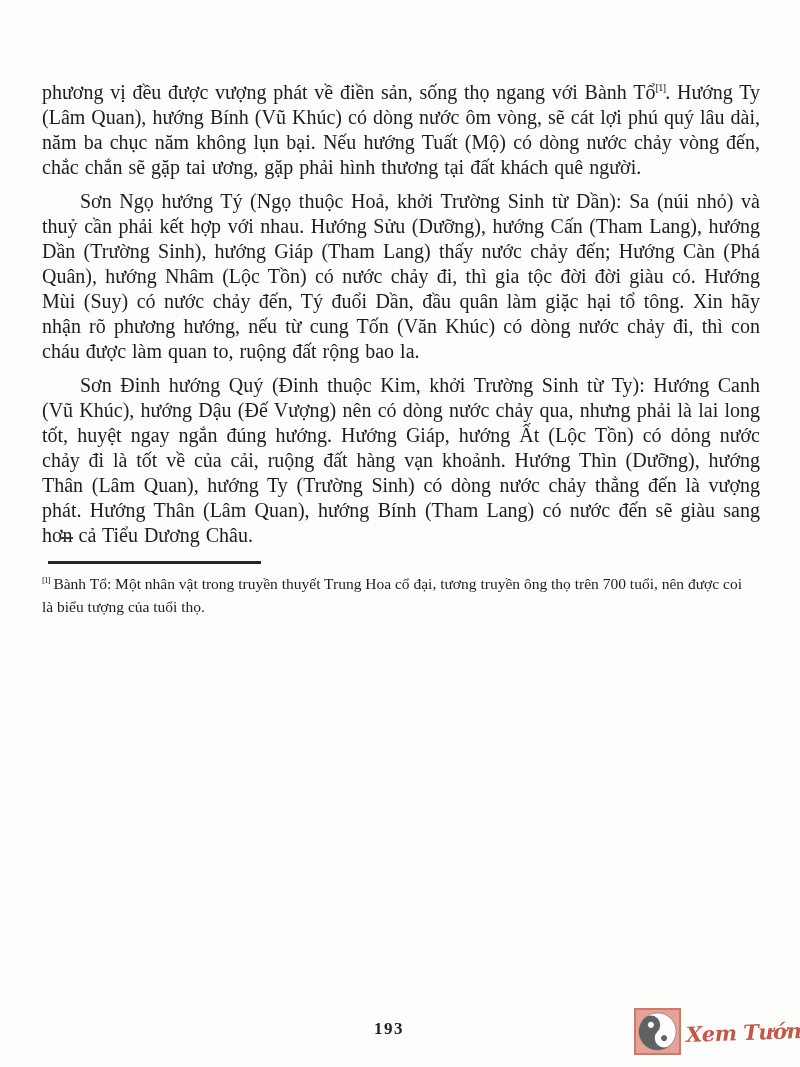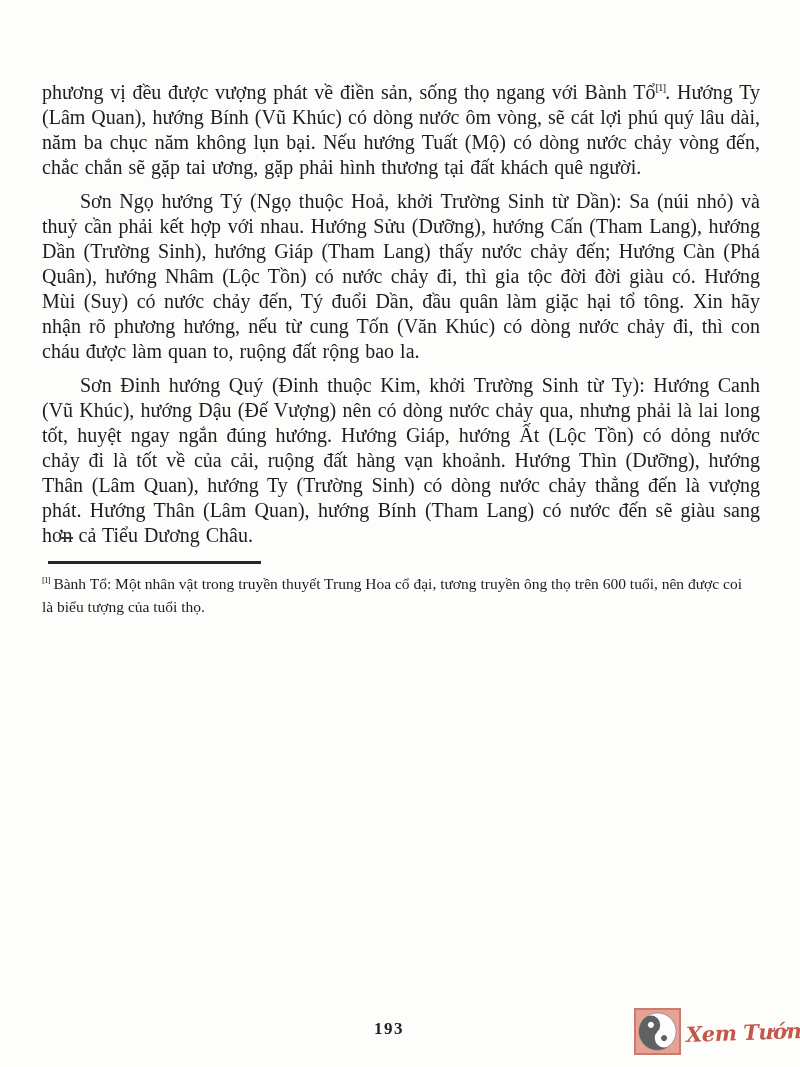"Bành Tổ: Một nhân vật" span { text: 600 -> 700 }
